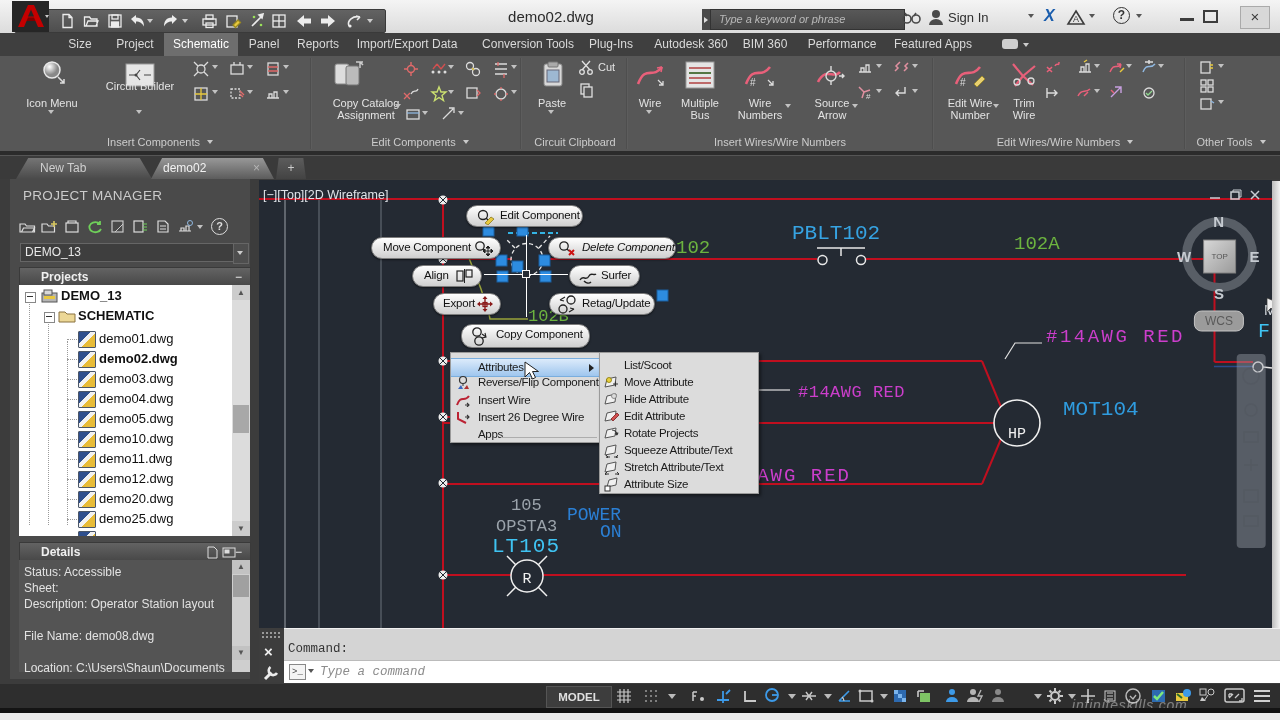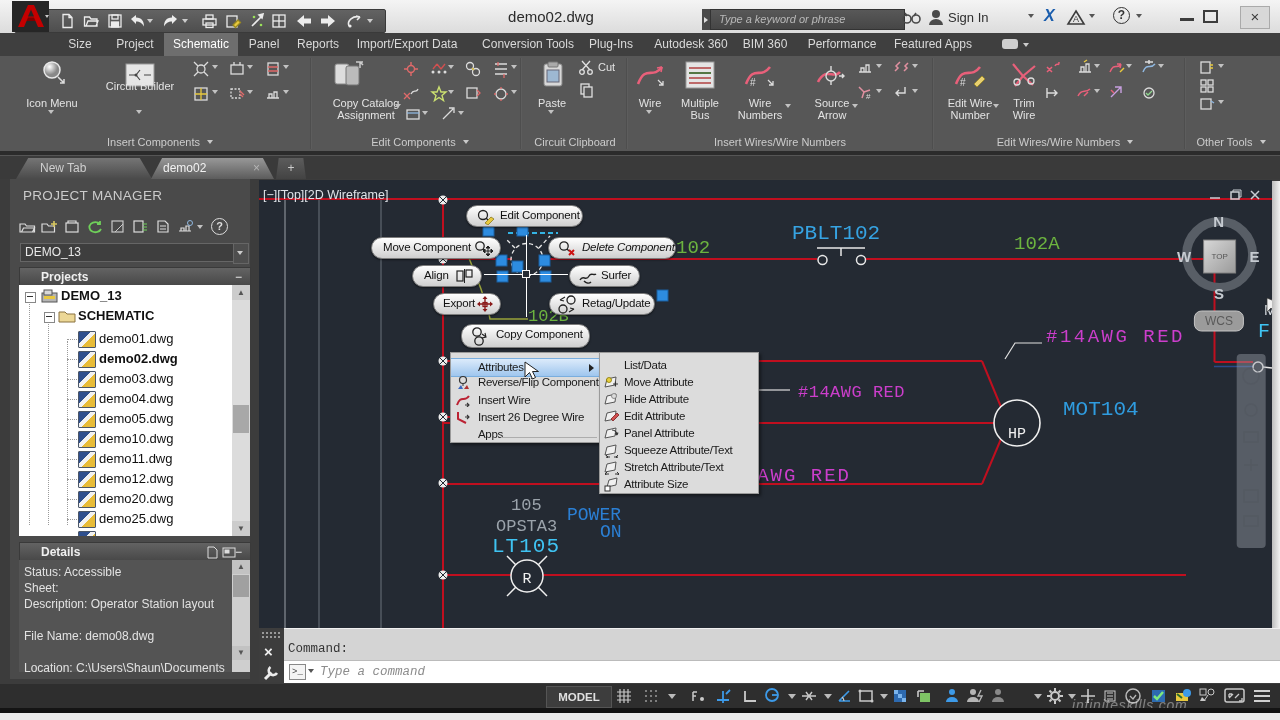"List/Data" span { text: List/Data -> List/Scoot }
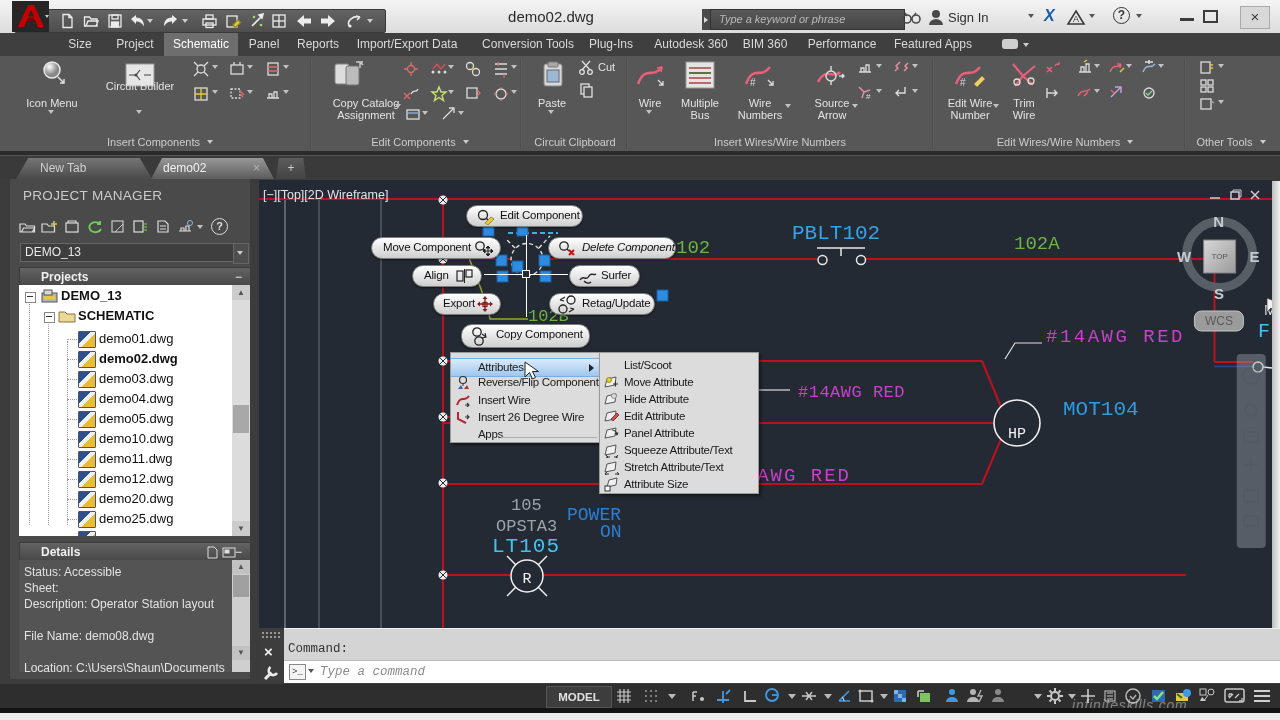"Panel Attribute" span { text: Panel Attribute -> Rotate Projects }
